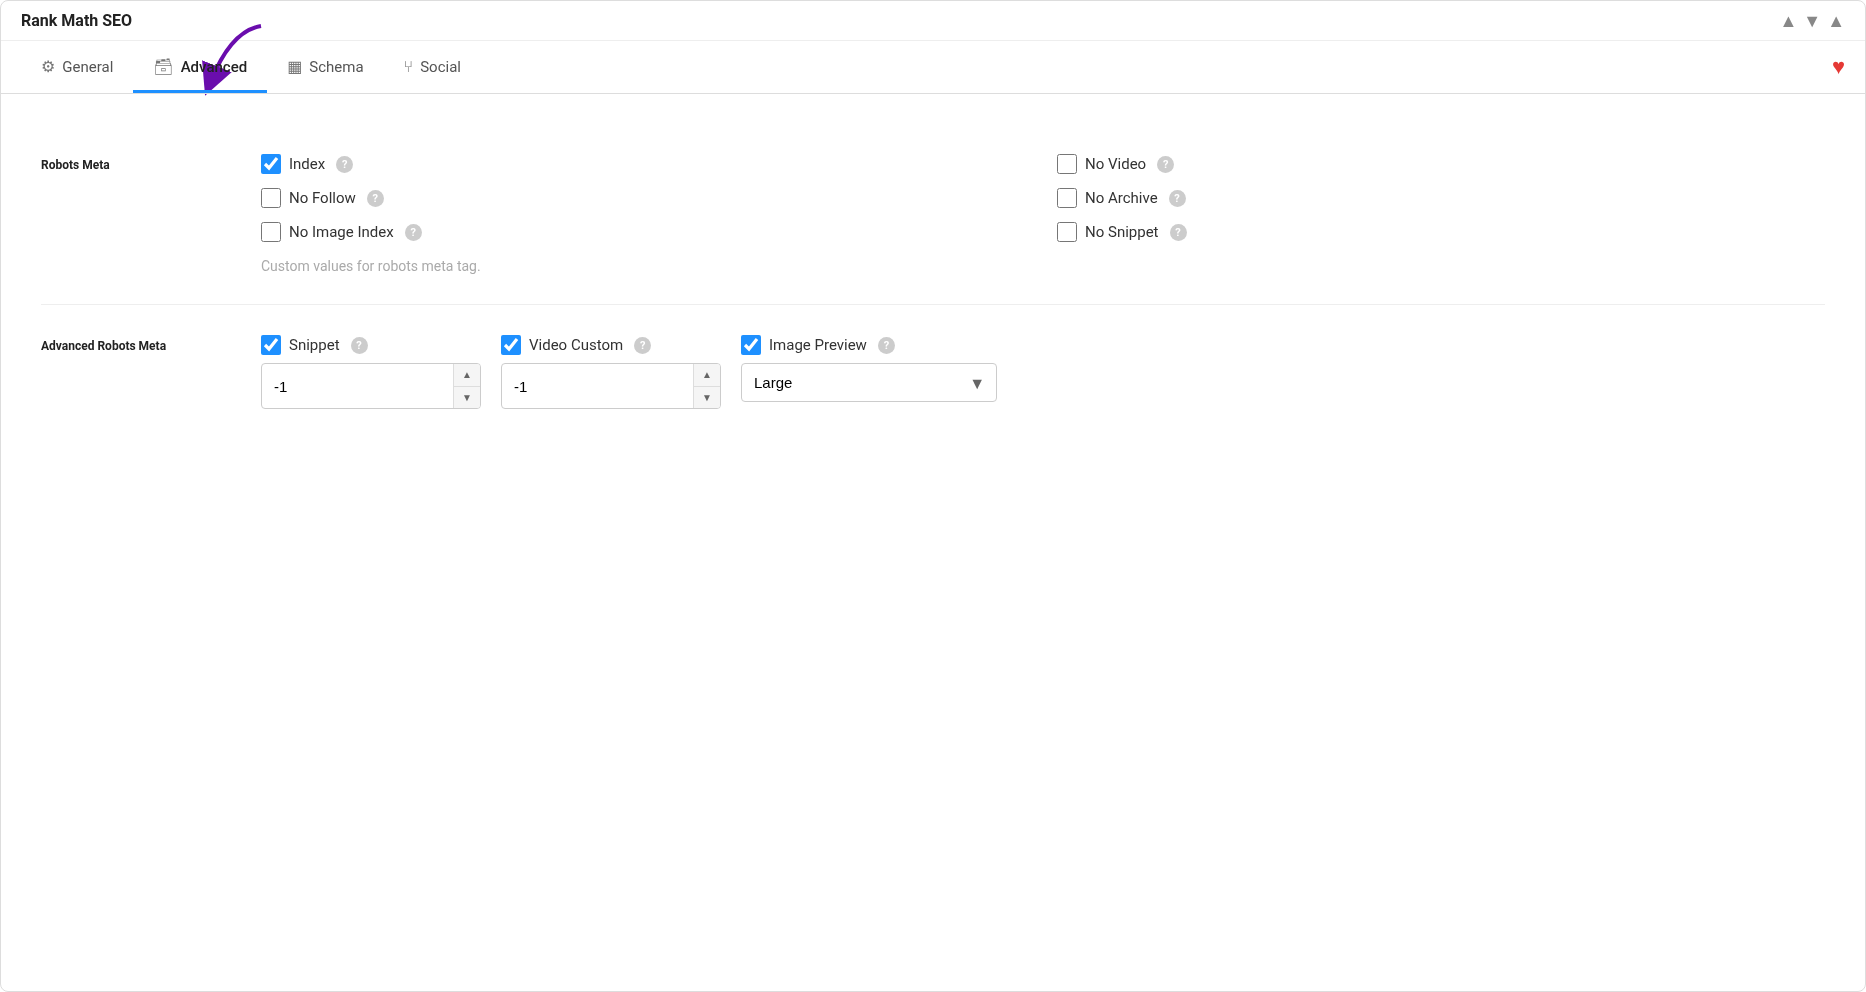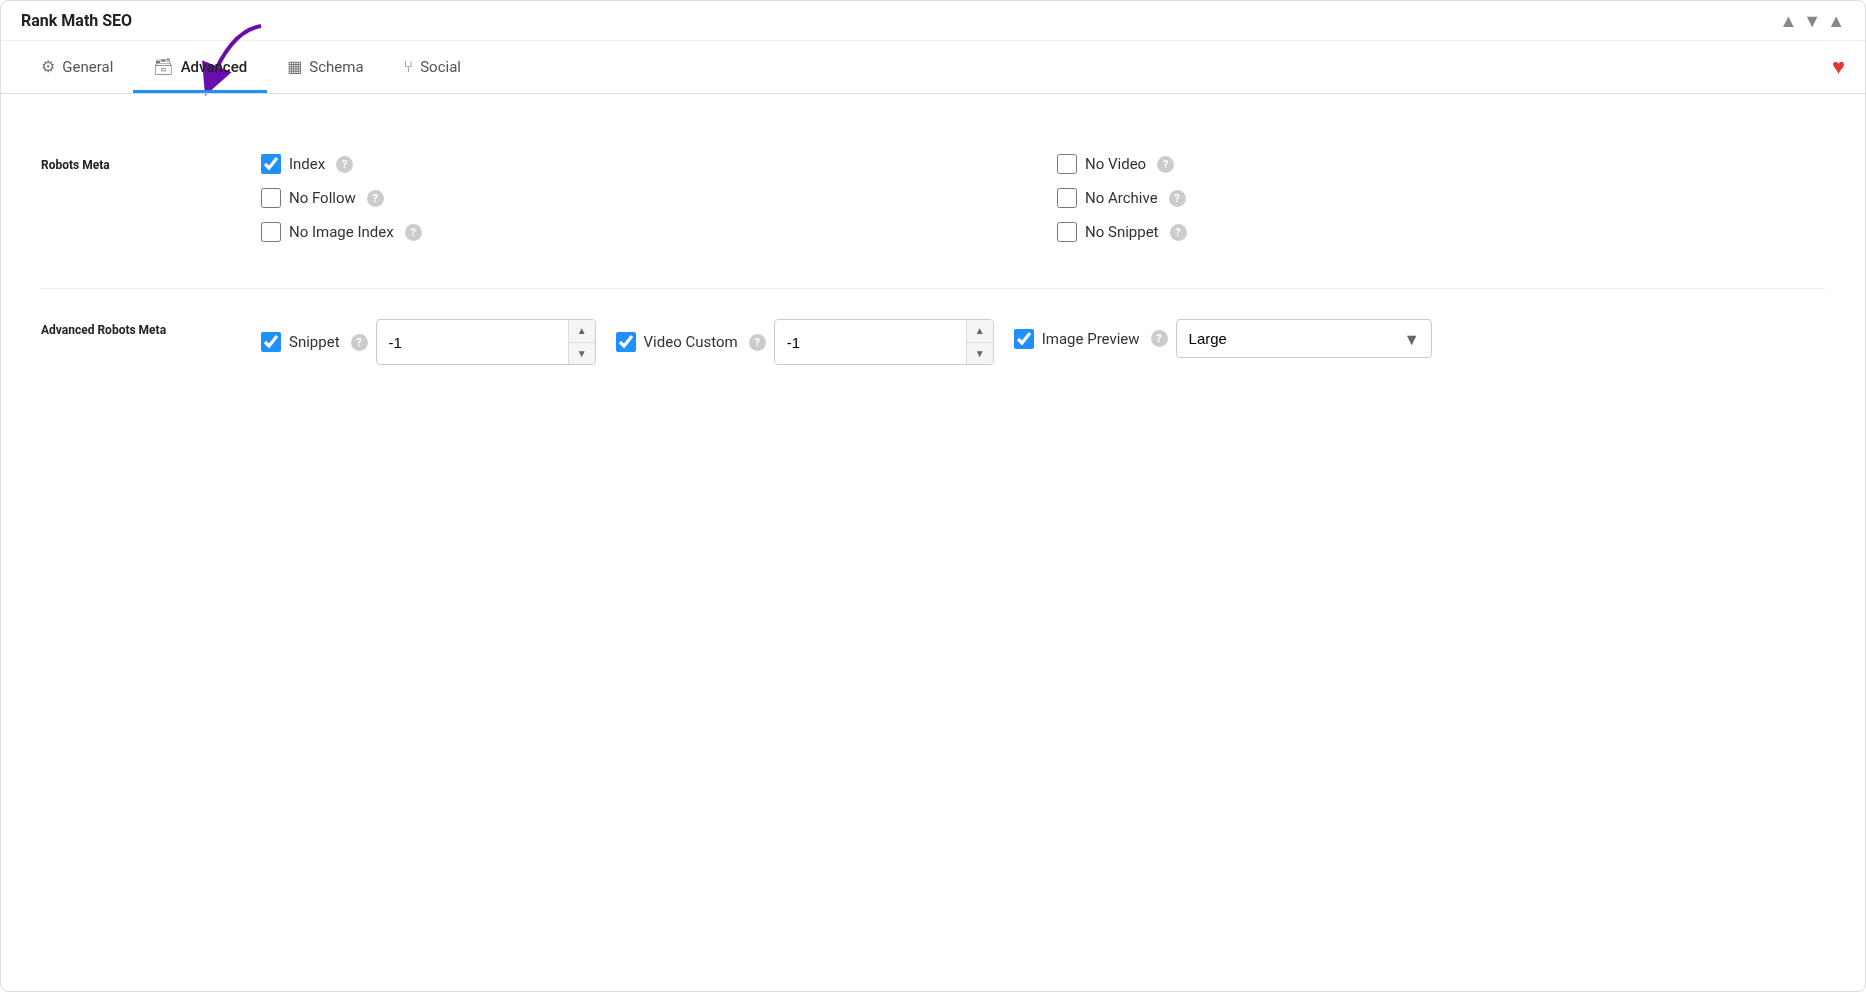"Custom values for robots meta" div.helper-text { html: none -> <div>Custom values for robots meta tag.</div> }
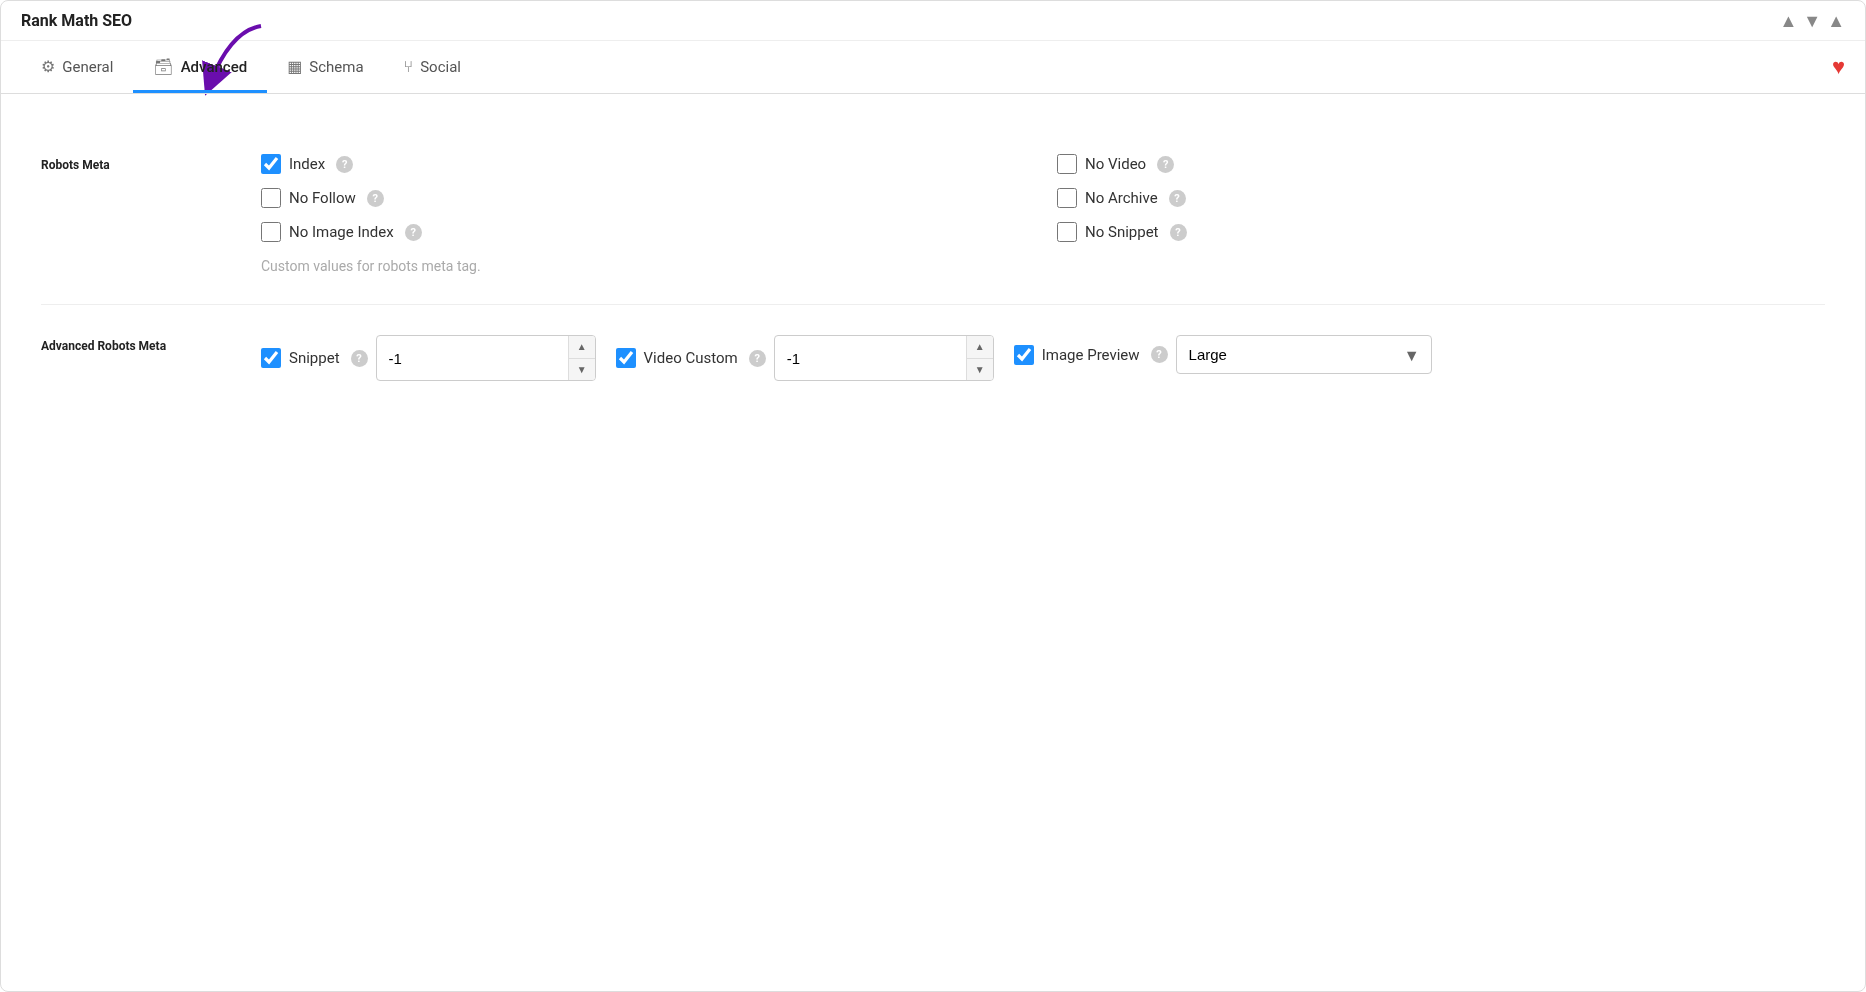"Snippet" .adv-field { flex-direction: row -> column }
